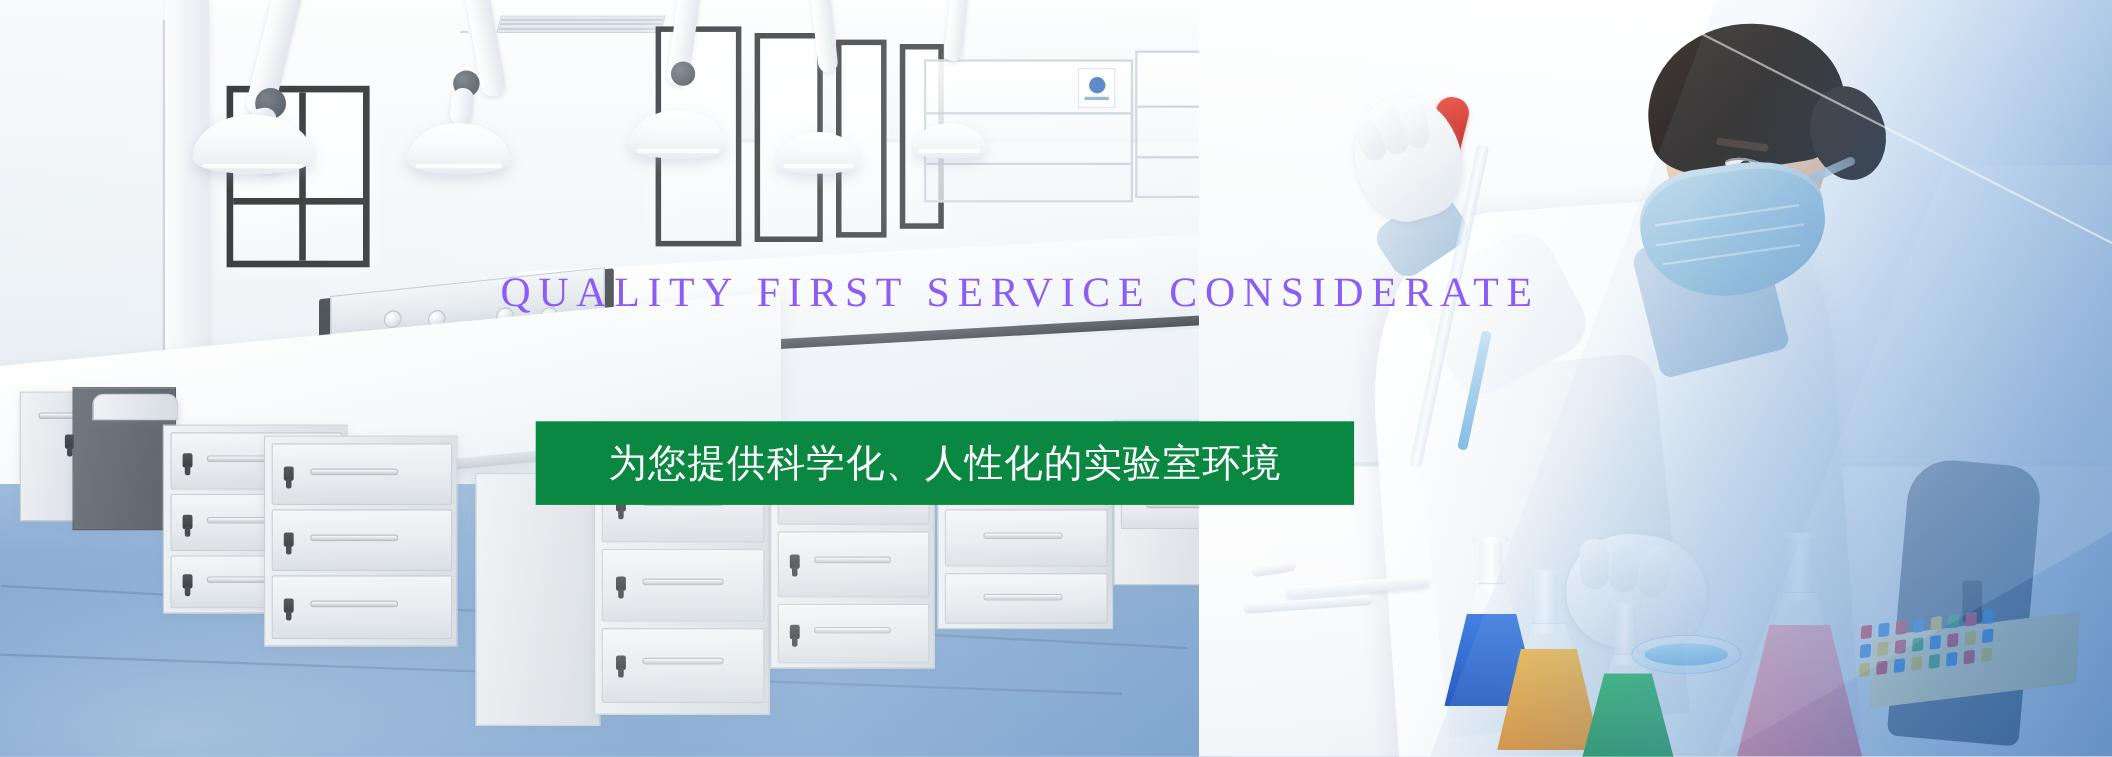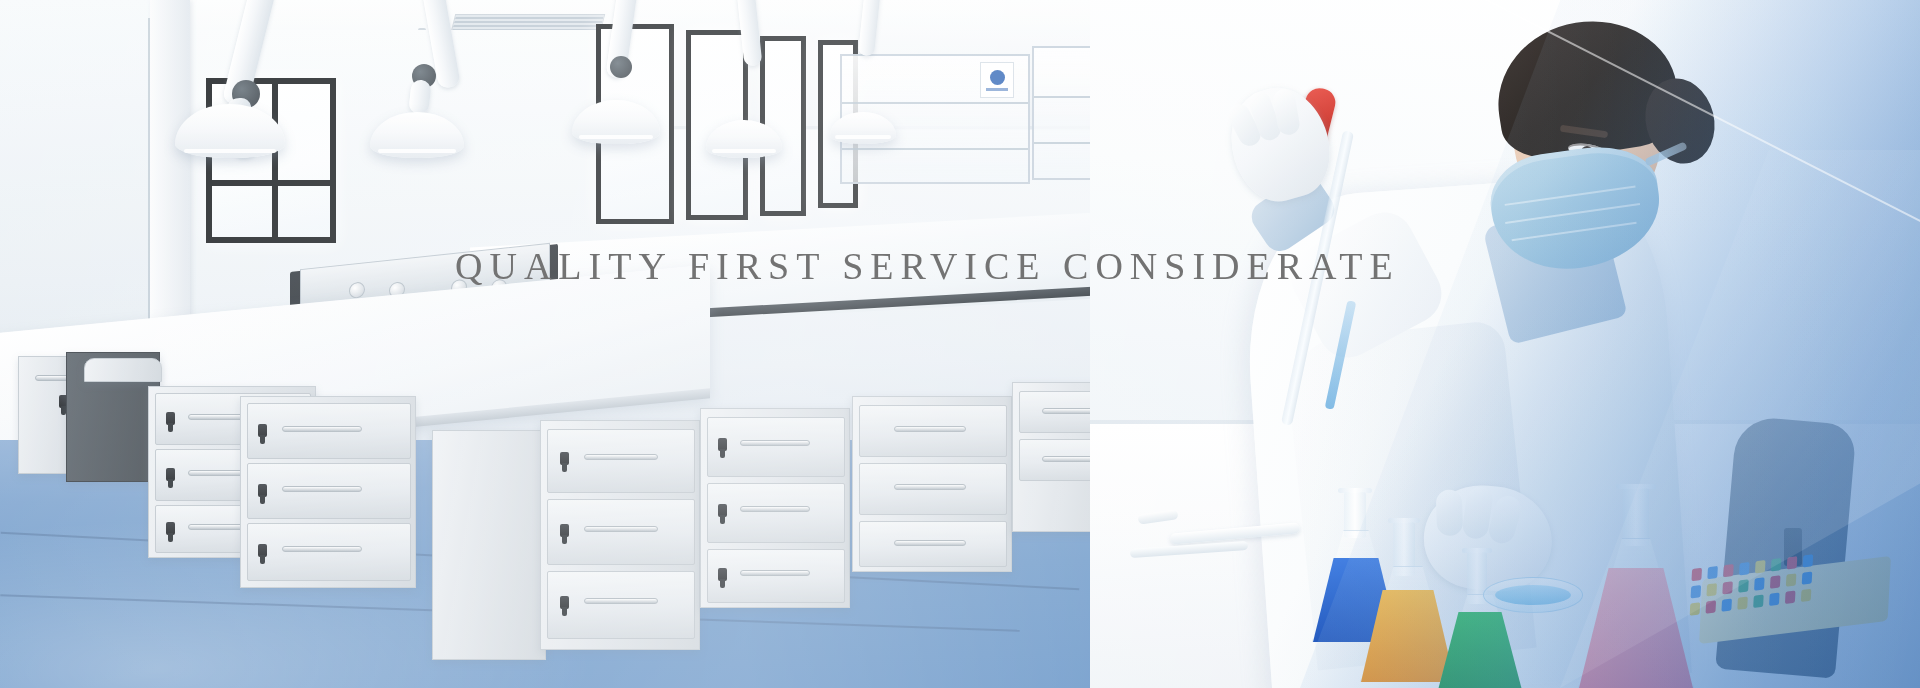"QUALITY FIRST SERVICE CONSIDERATE" .headline-en { color: #737373 -> #8b5cf6 }
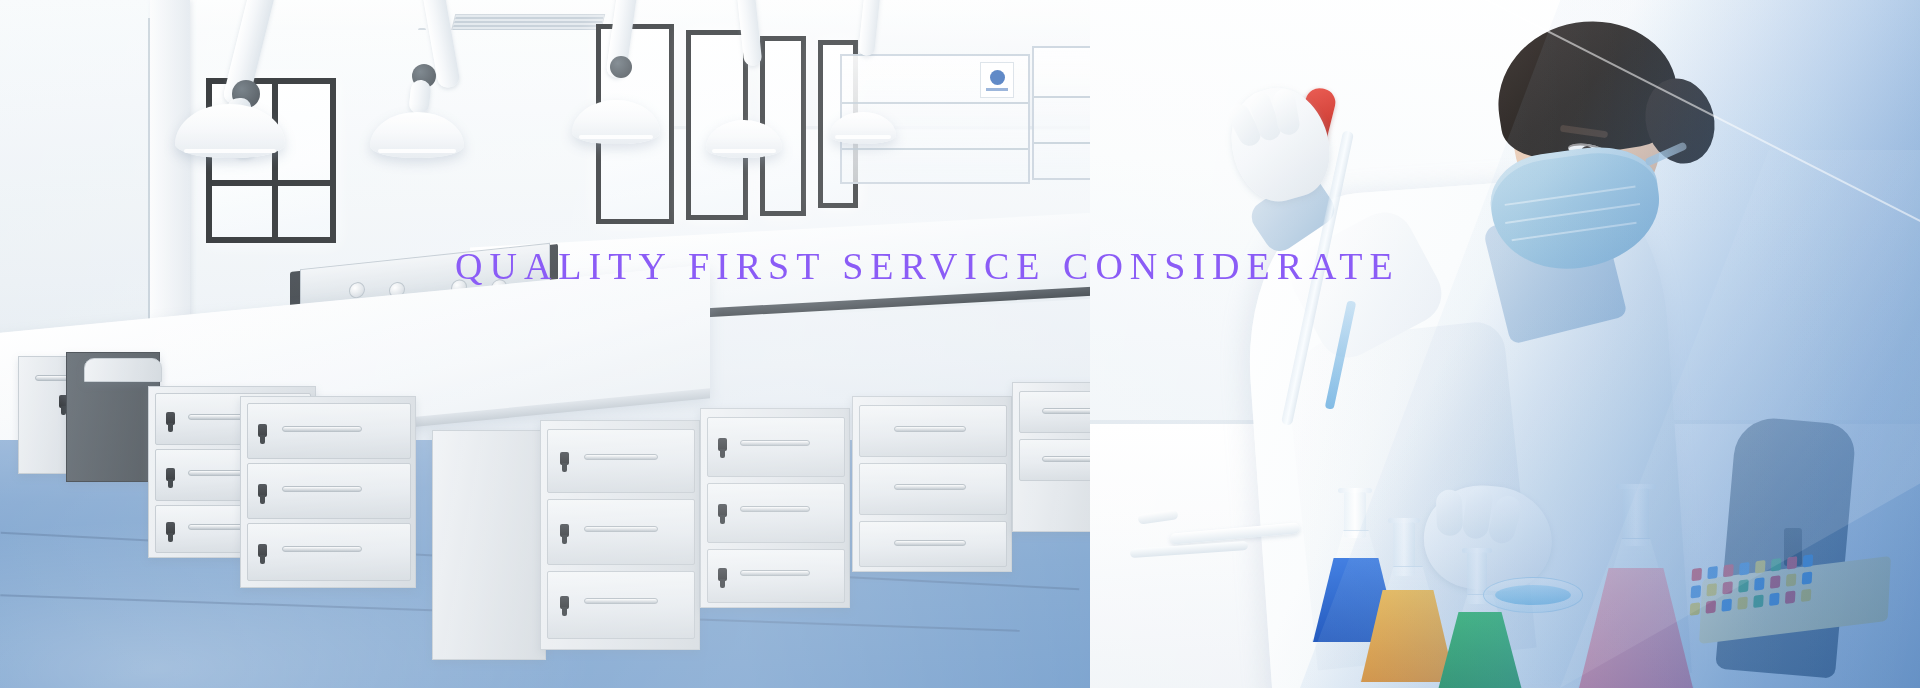"为您提供科学化、人性化的实验室环境" div.subtitle-band { html: none -> <div> <span>为您提供科学化、人性化的实验室环境</span> </div> }
